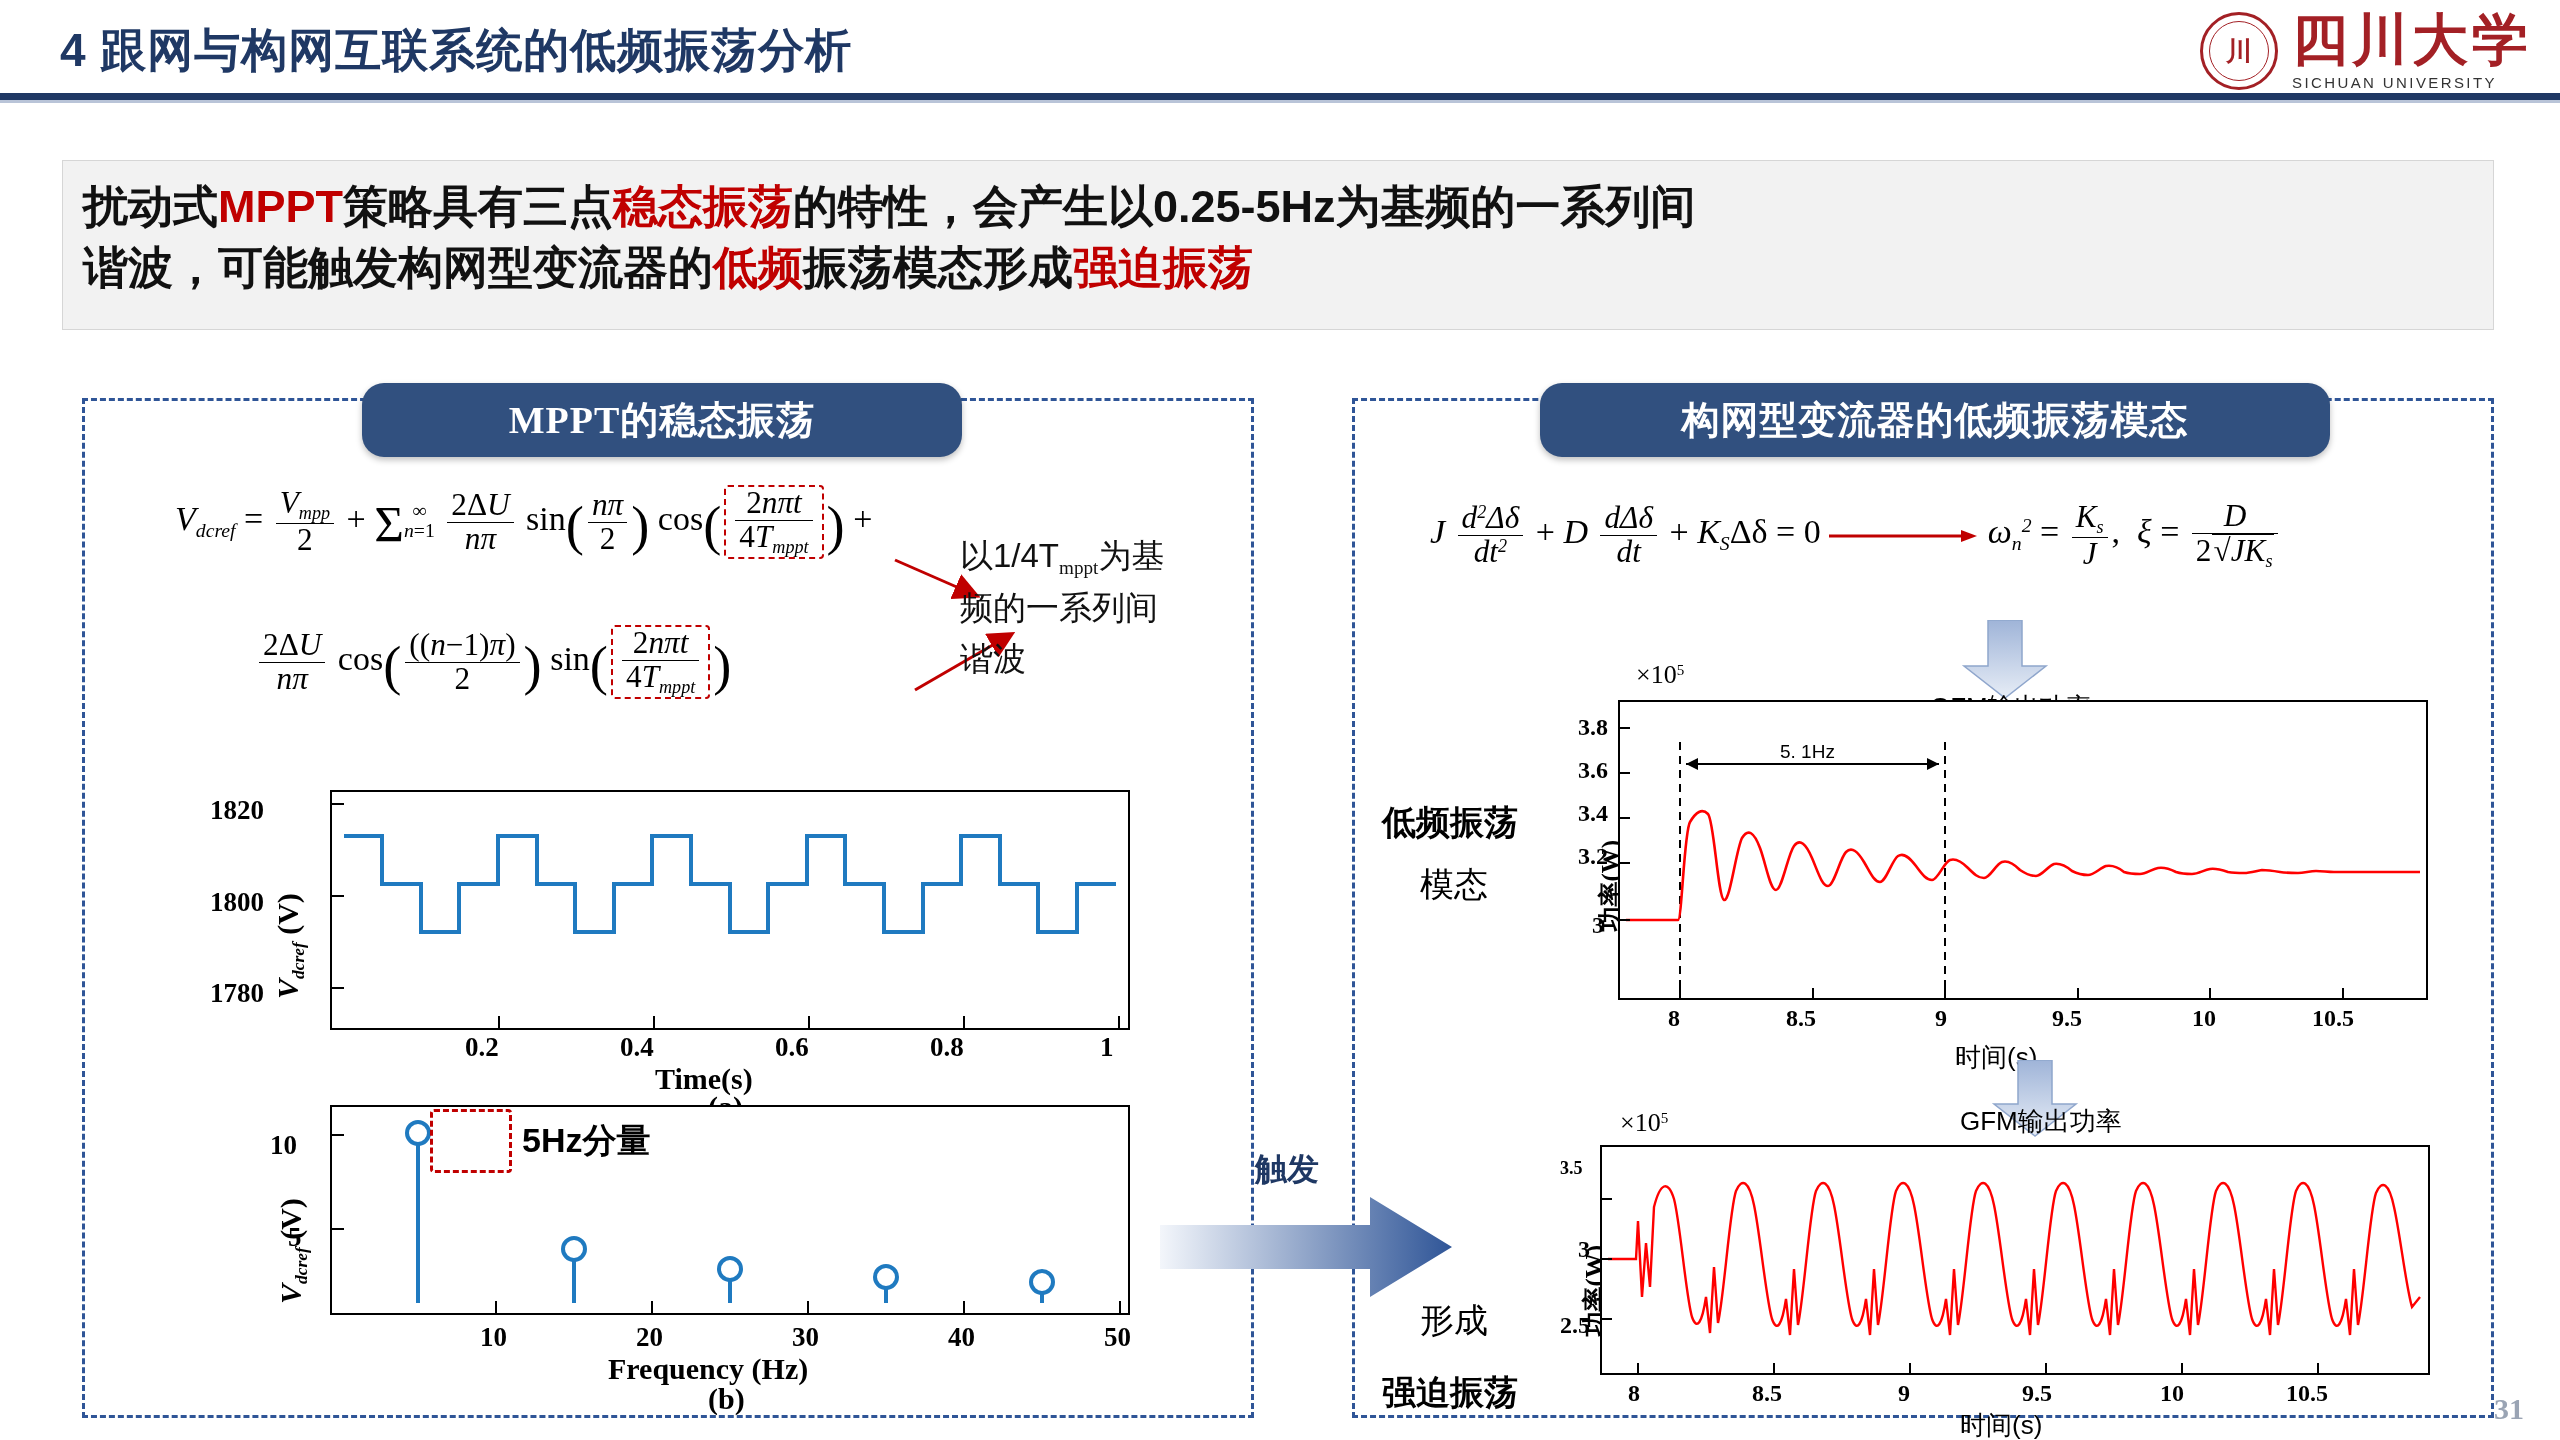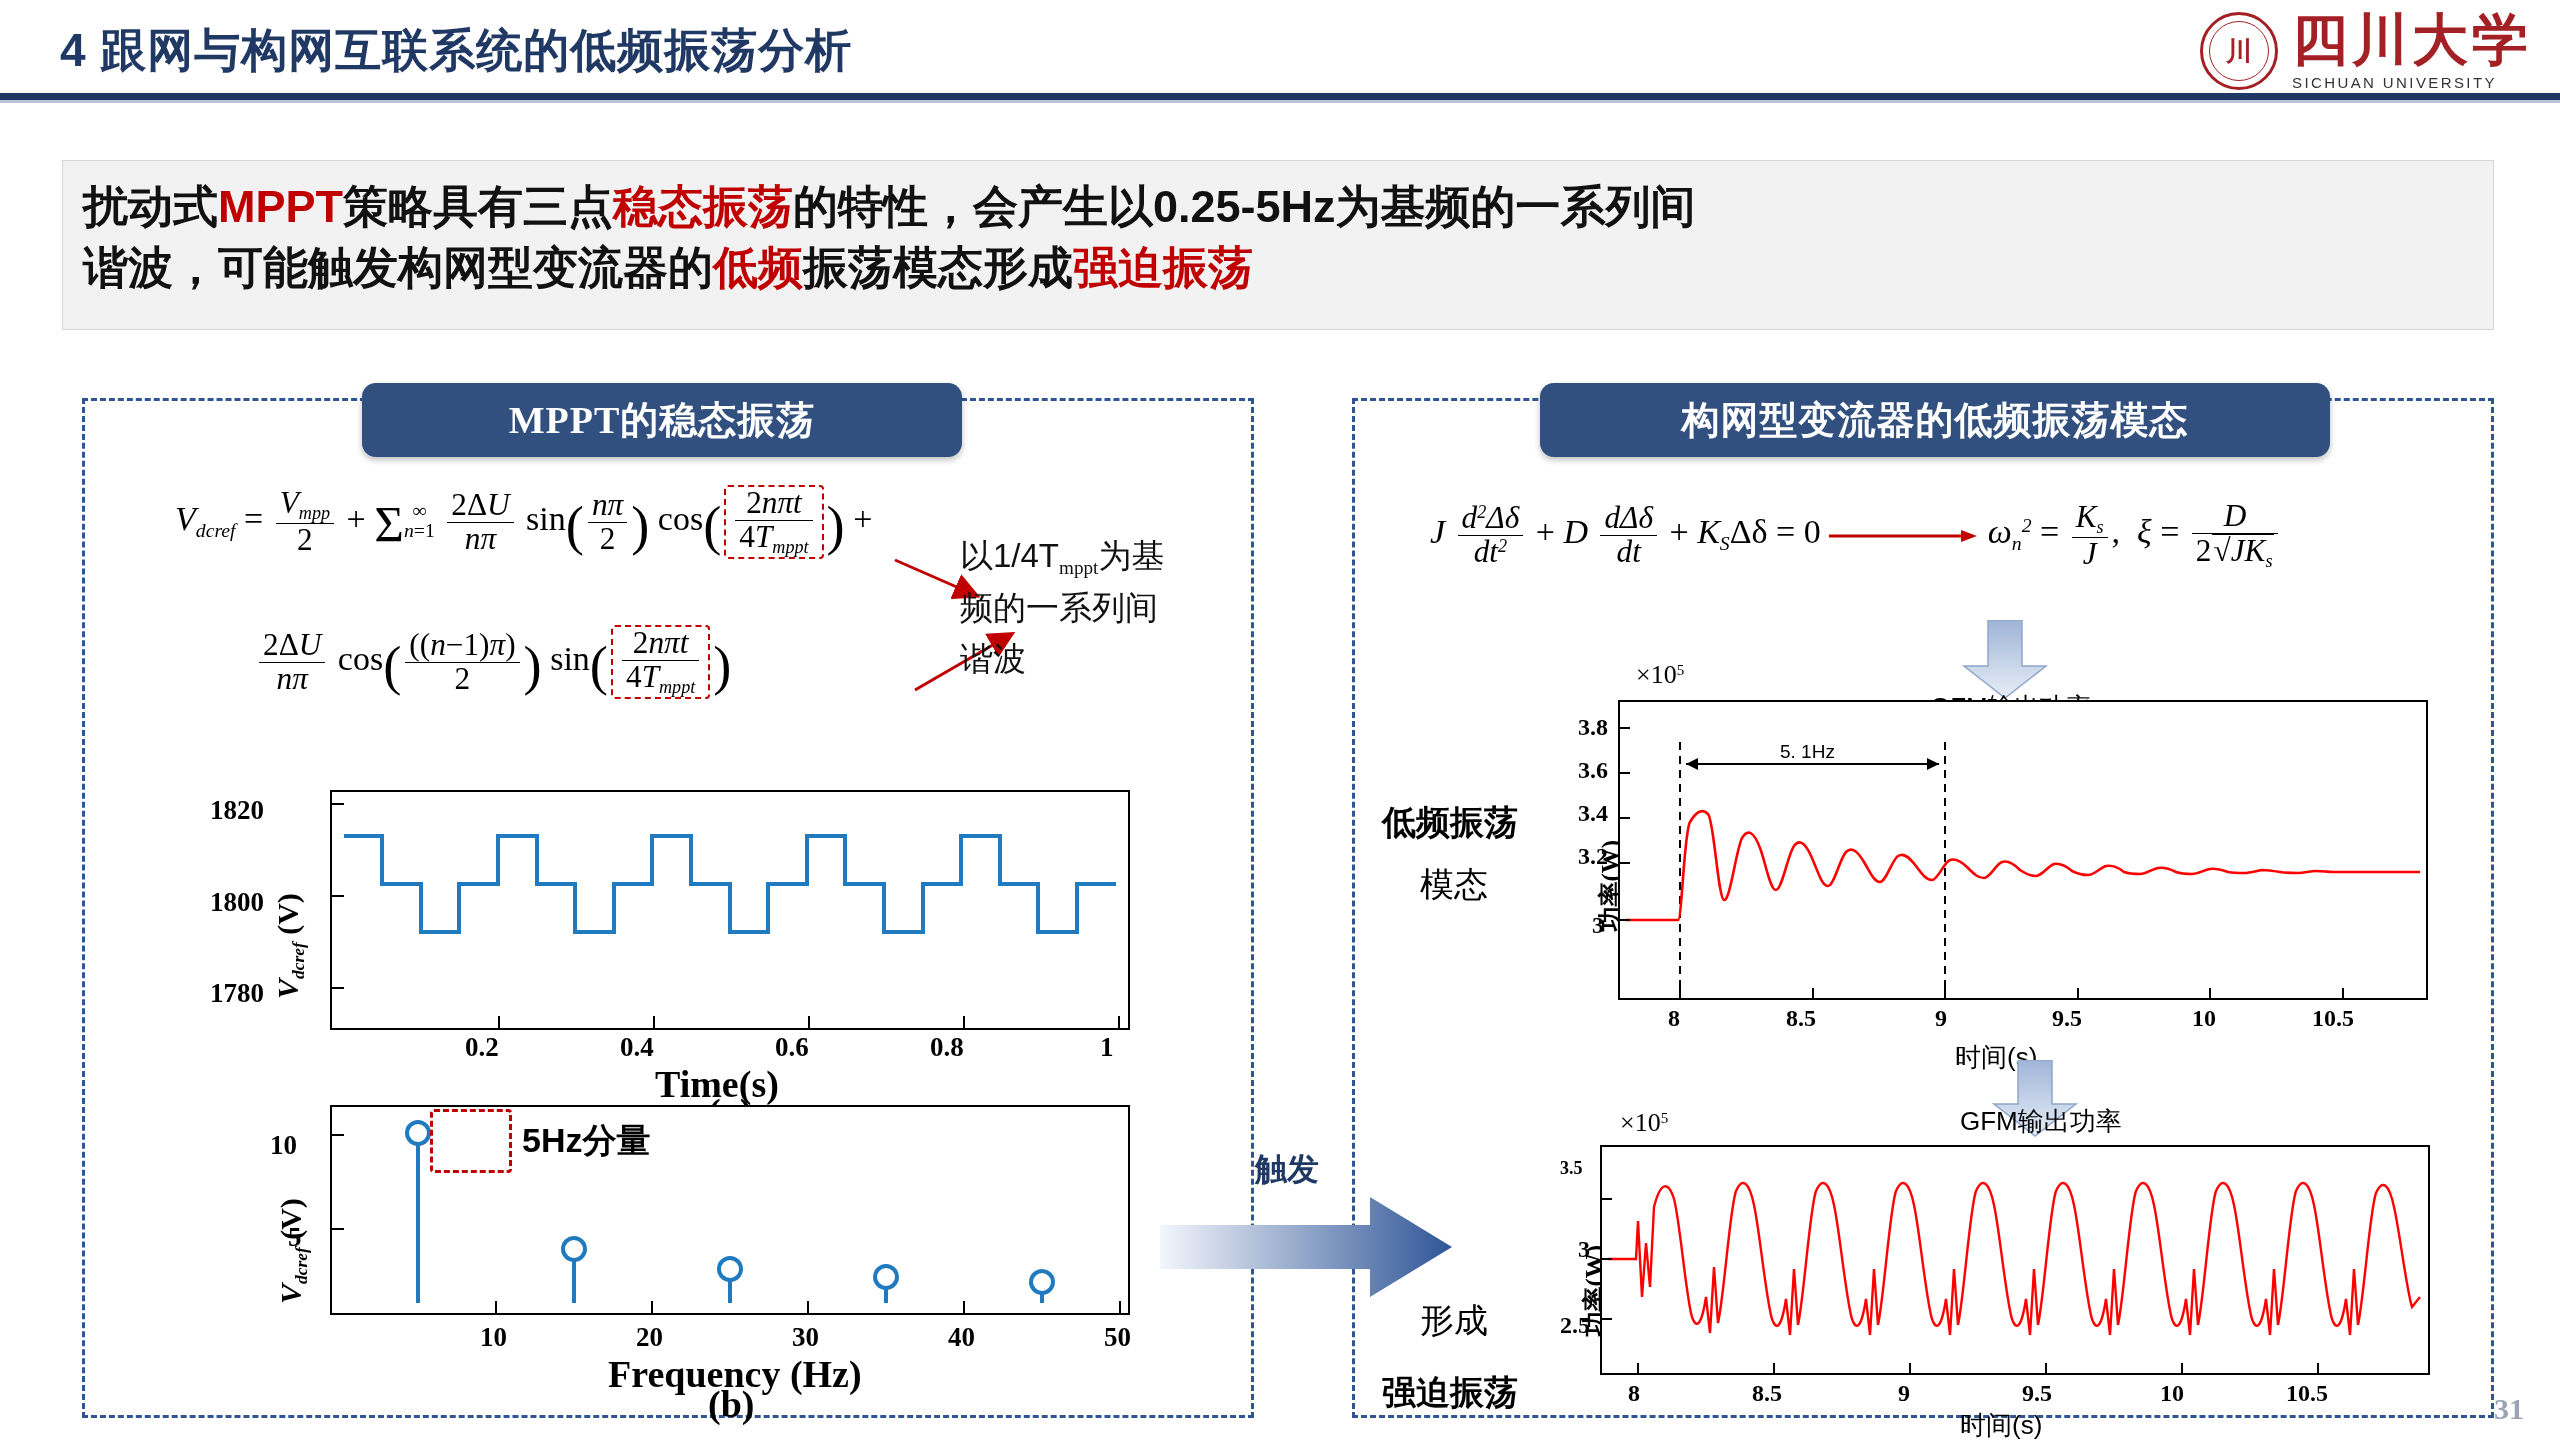"MPPT的稳态振荡" .panel-badge { border-radius: 14px -> 22px }
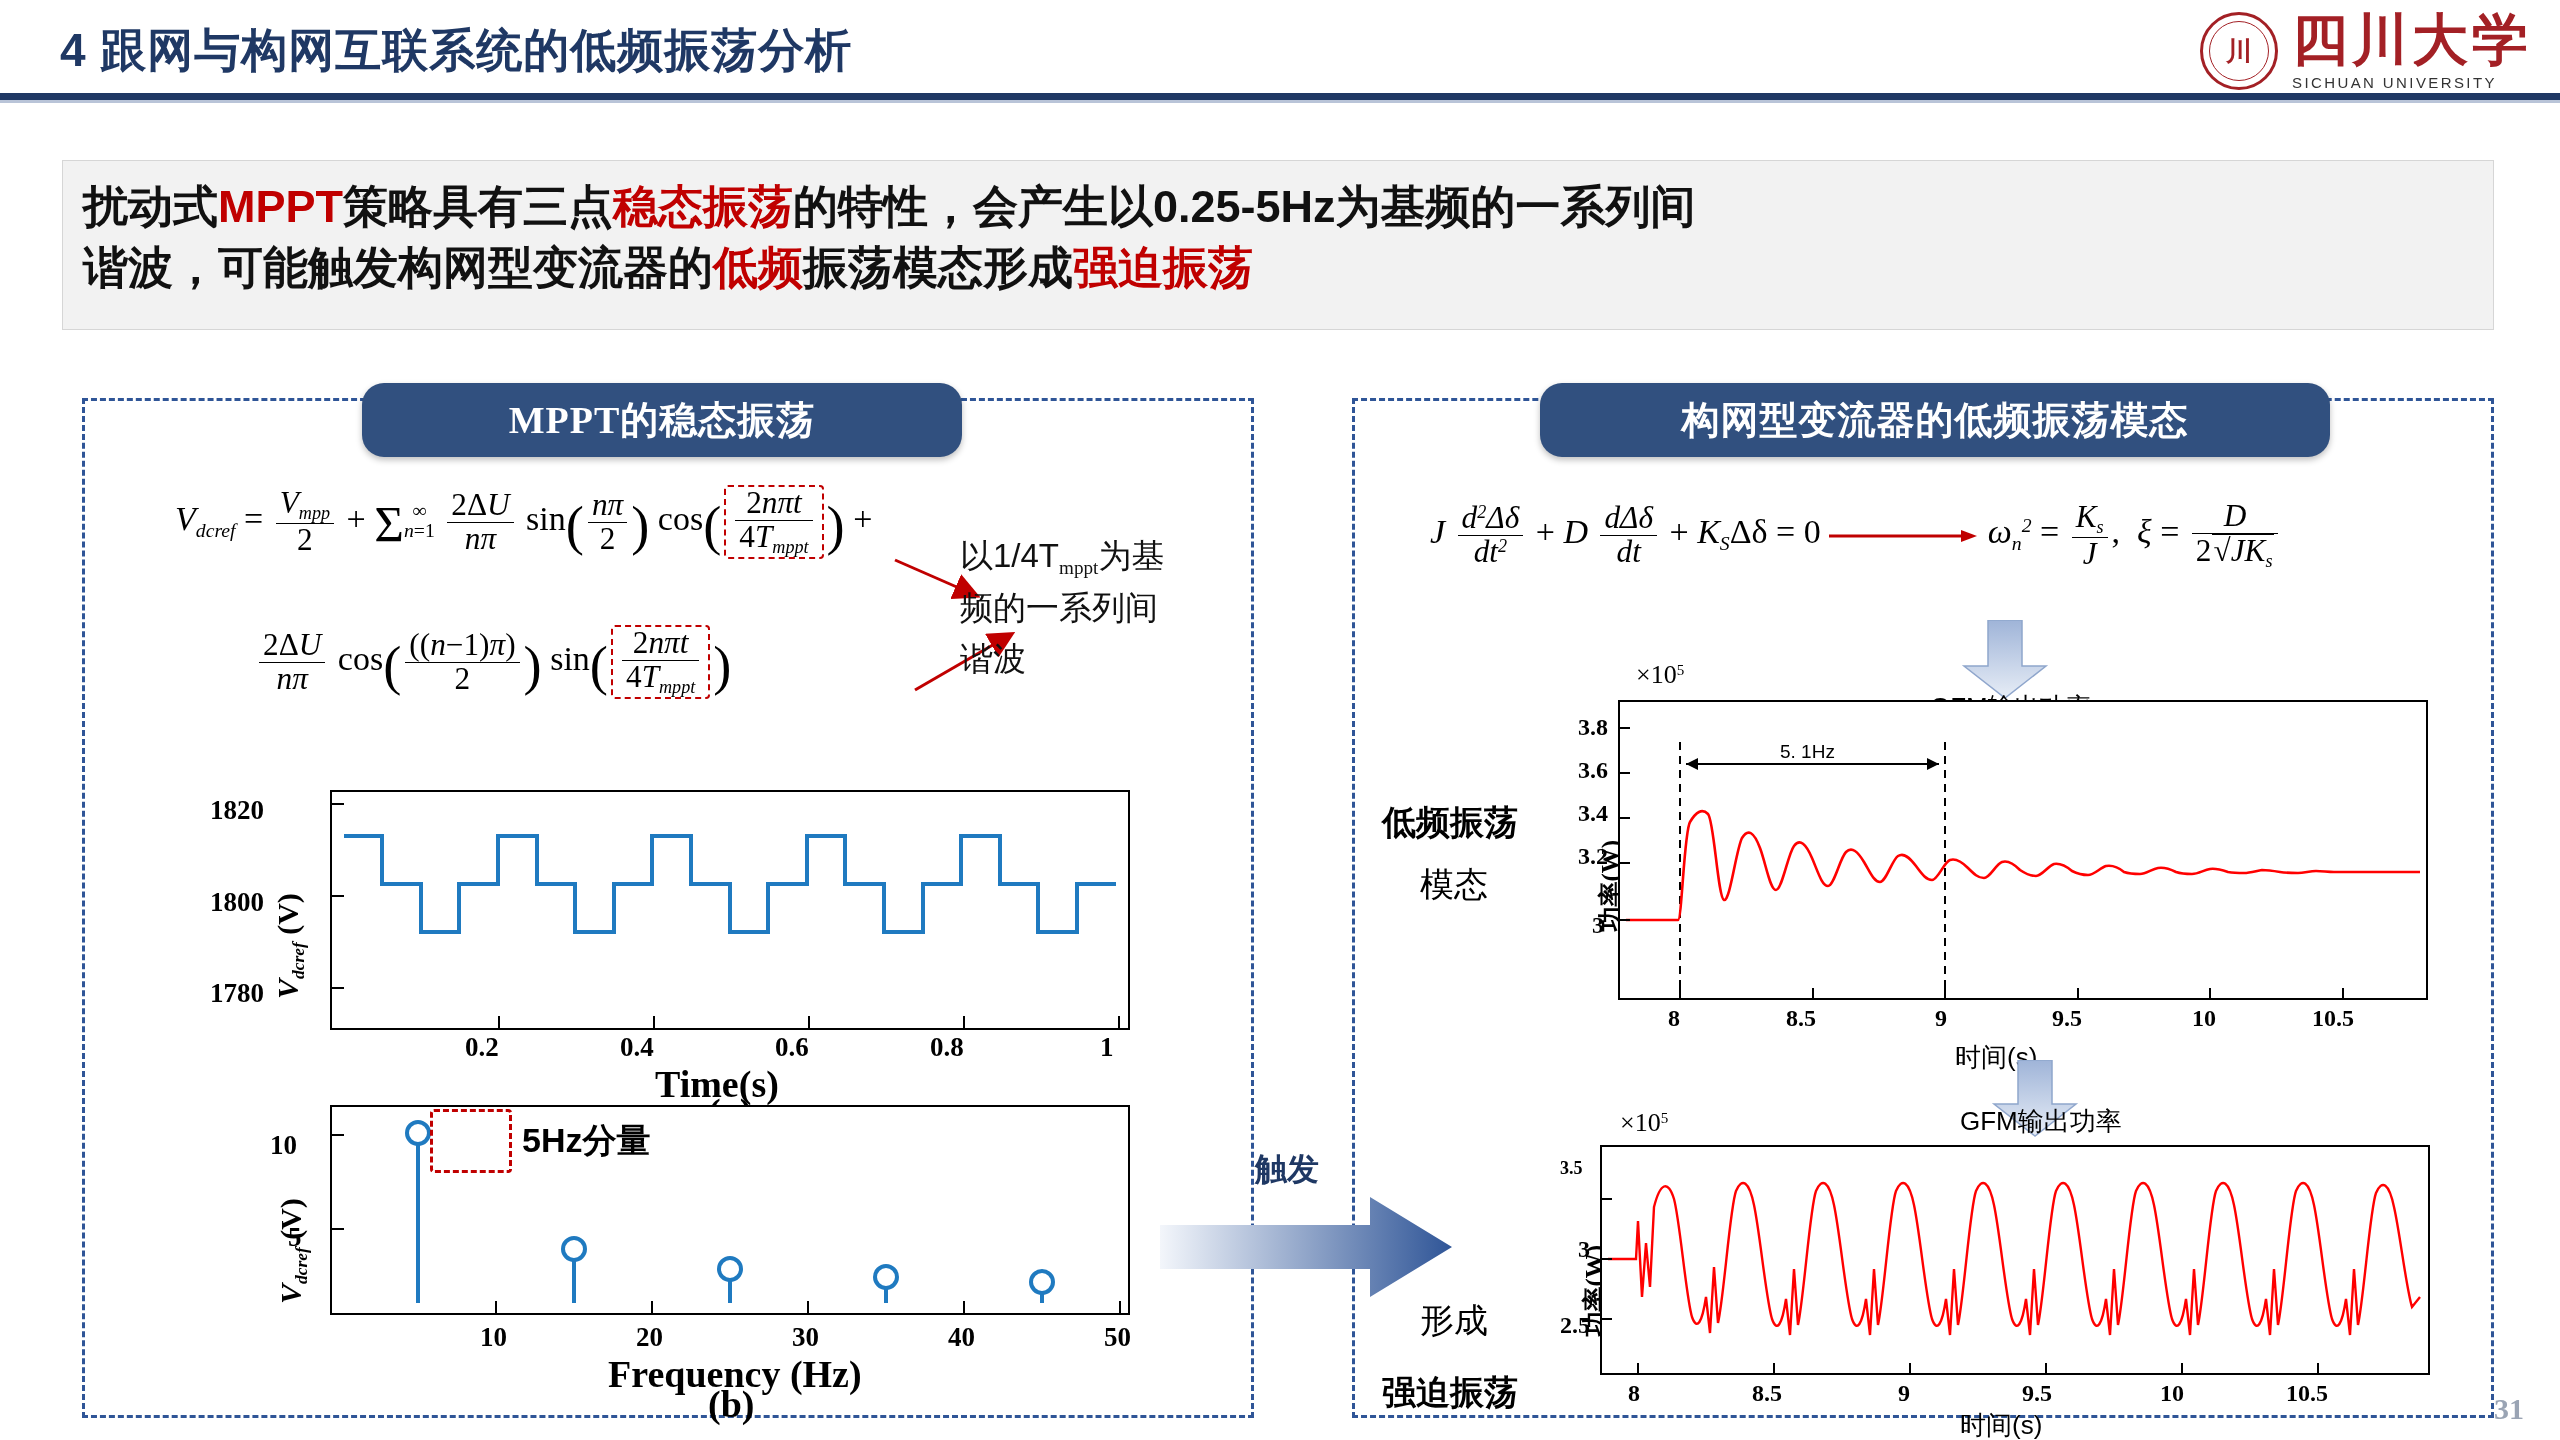"Time(s)" .axis-name { font-size: 38px -> 30px }
